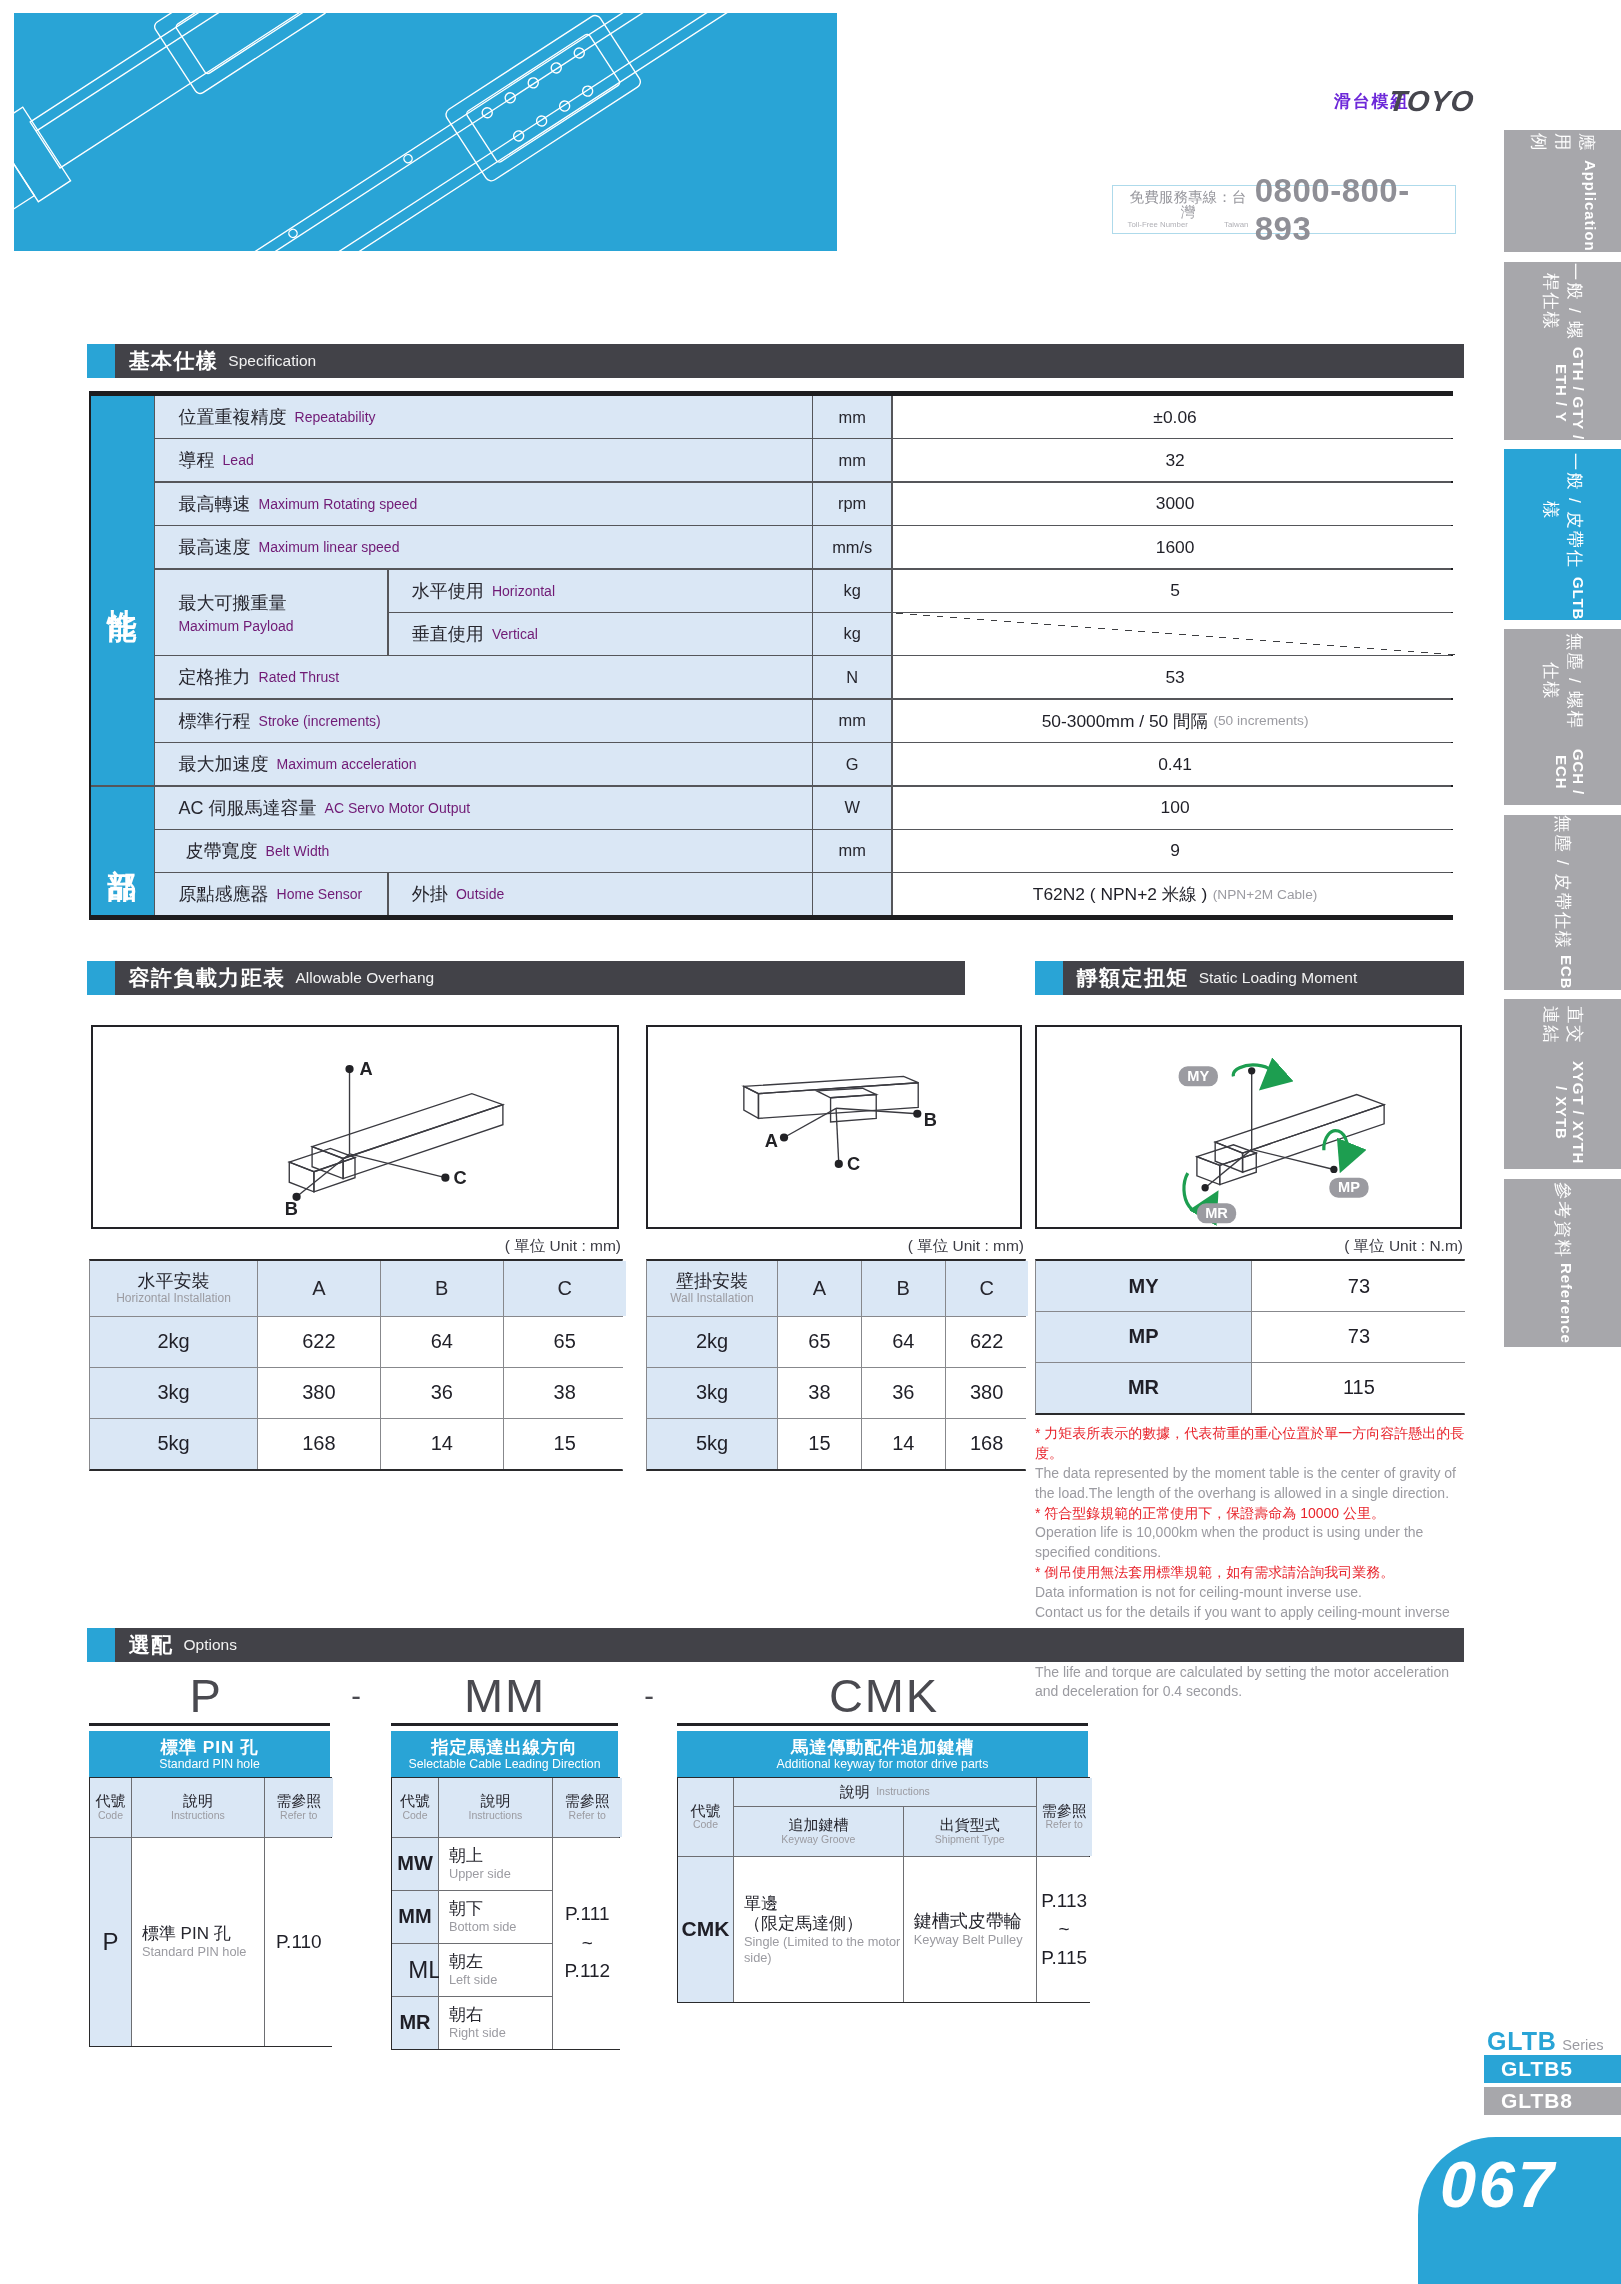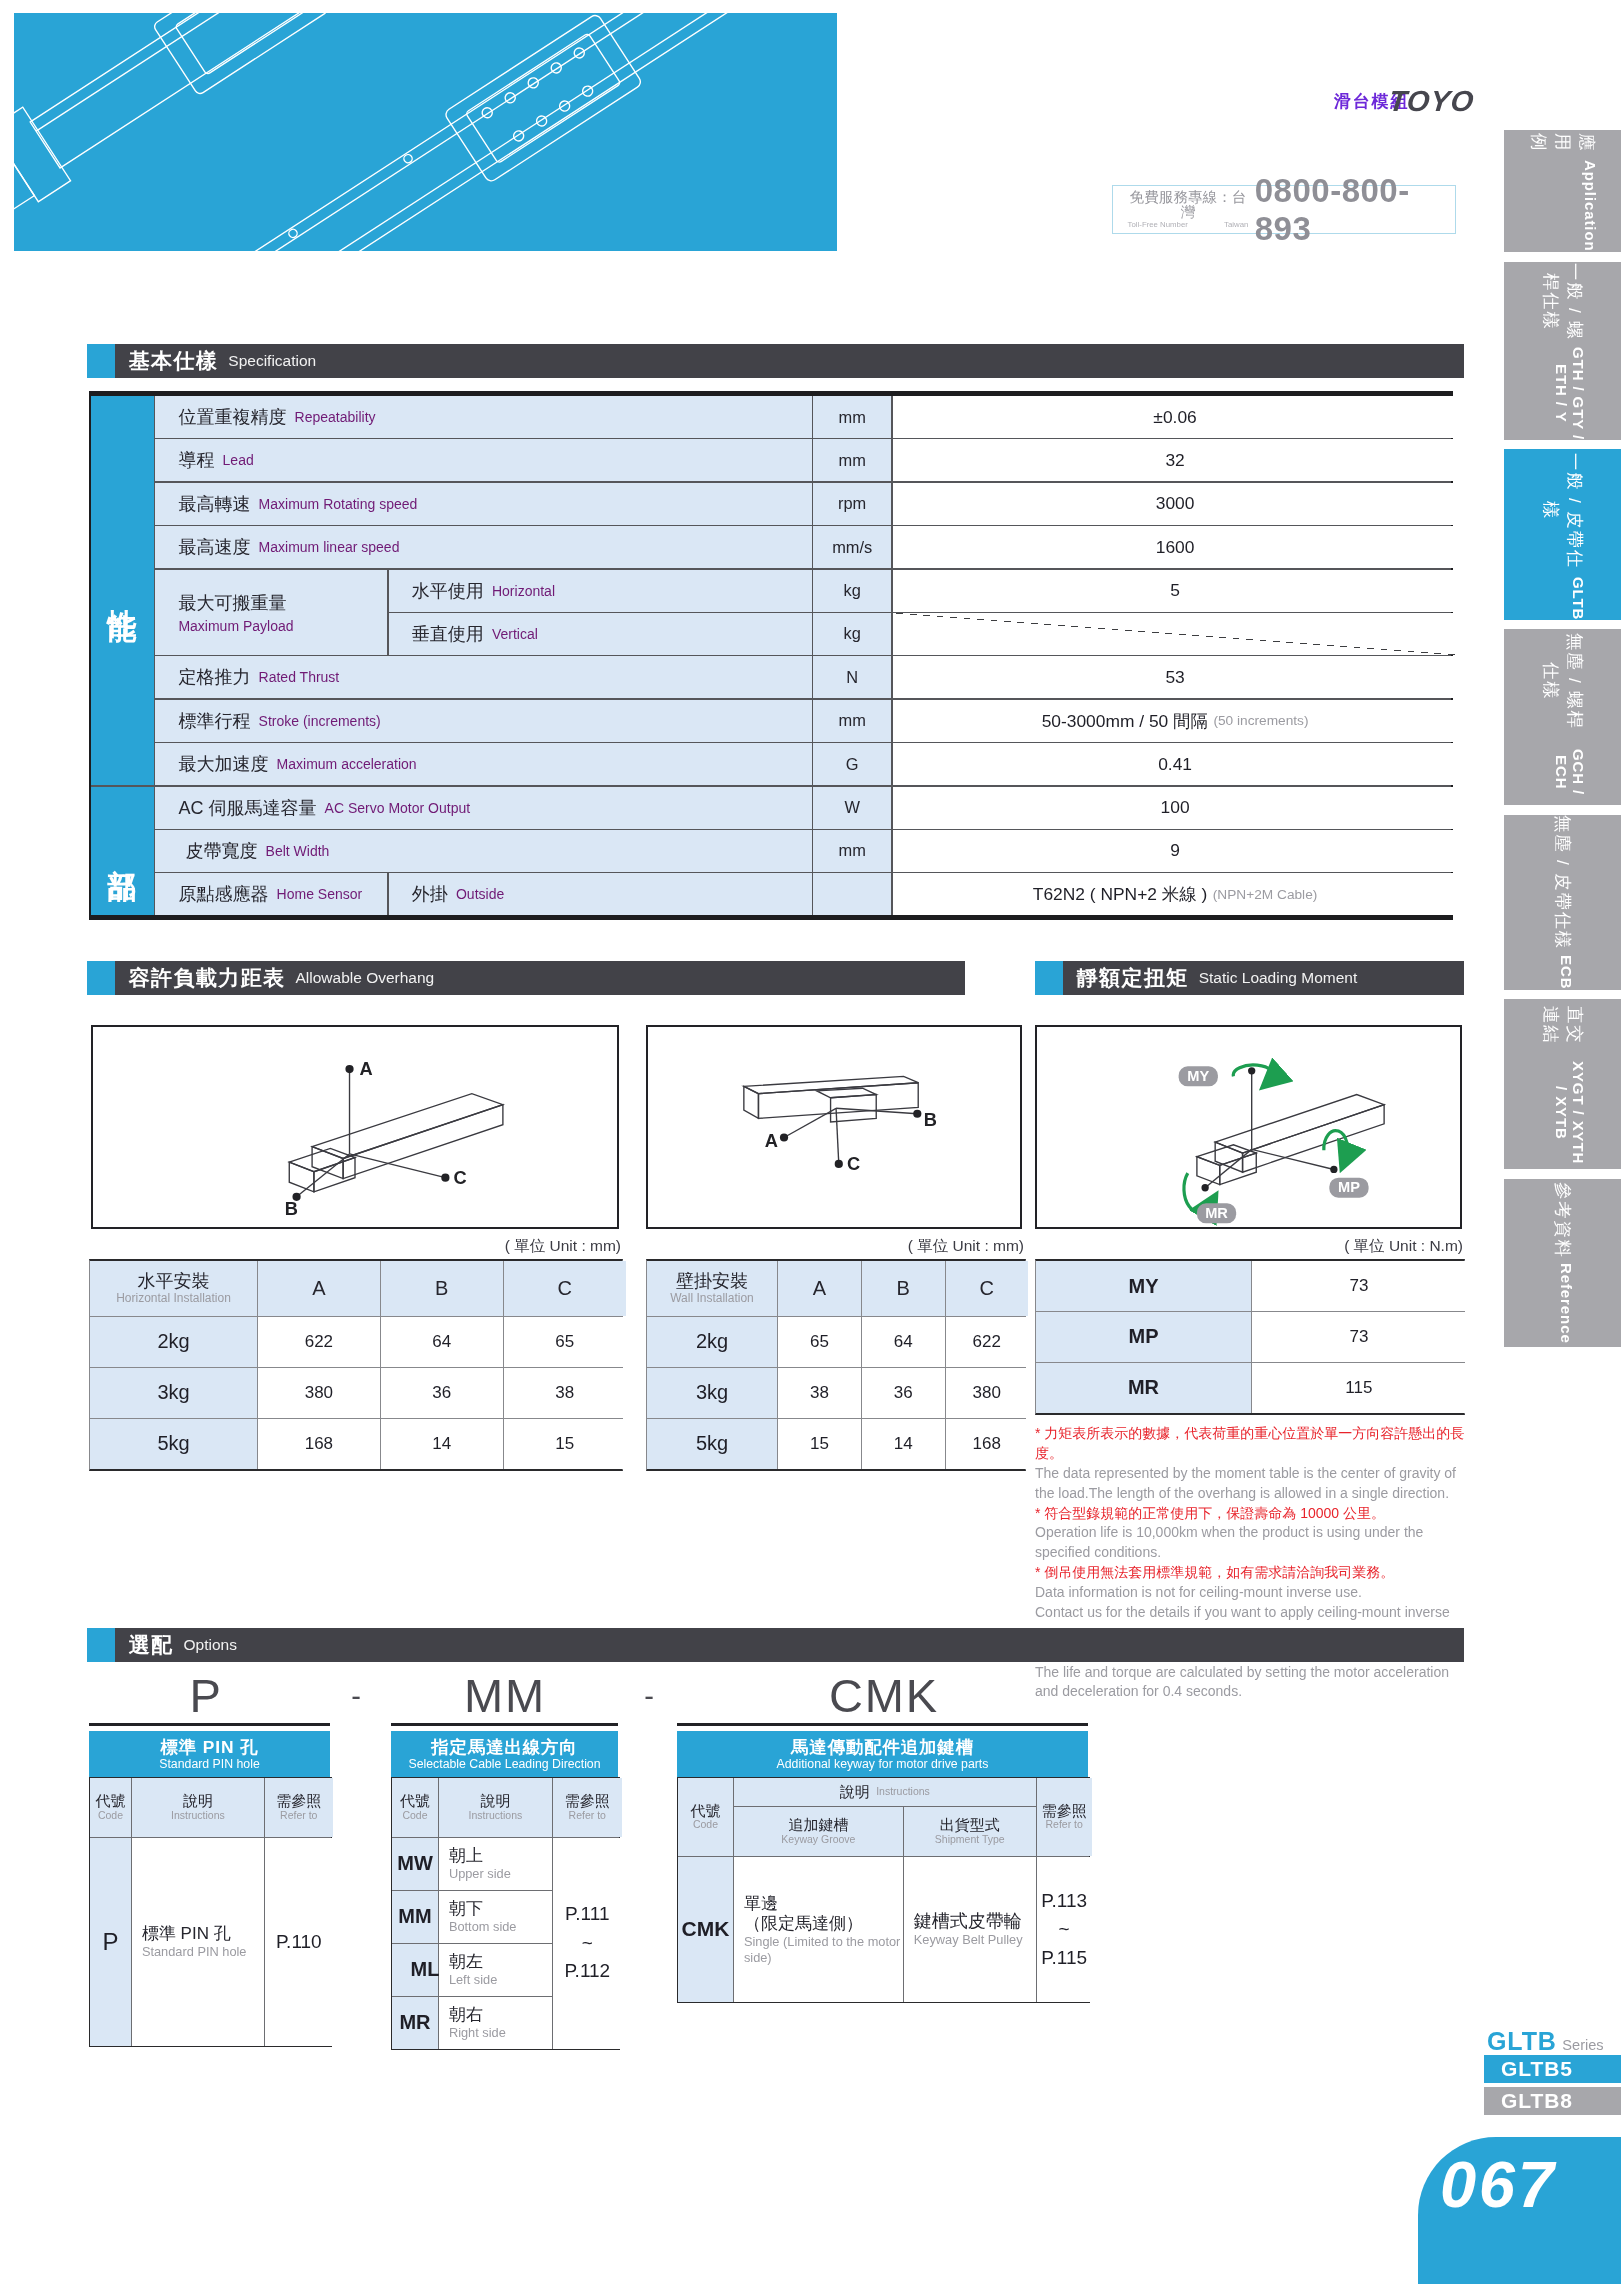"73" .gv { font-size: 17px -> 20px }
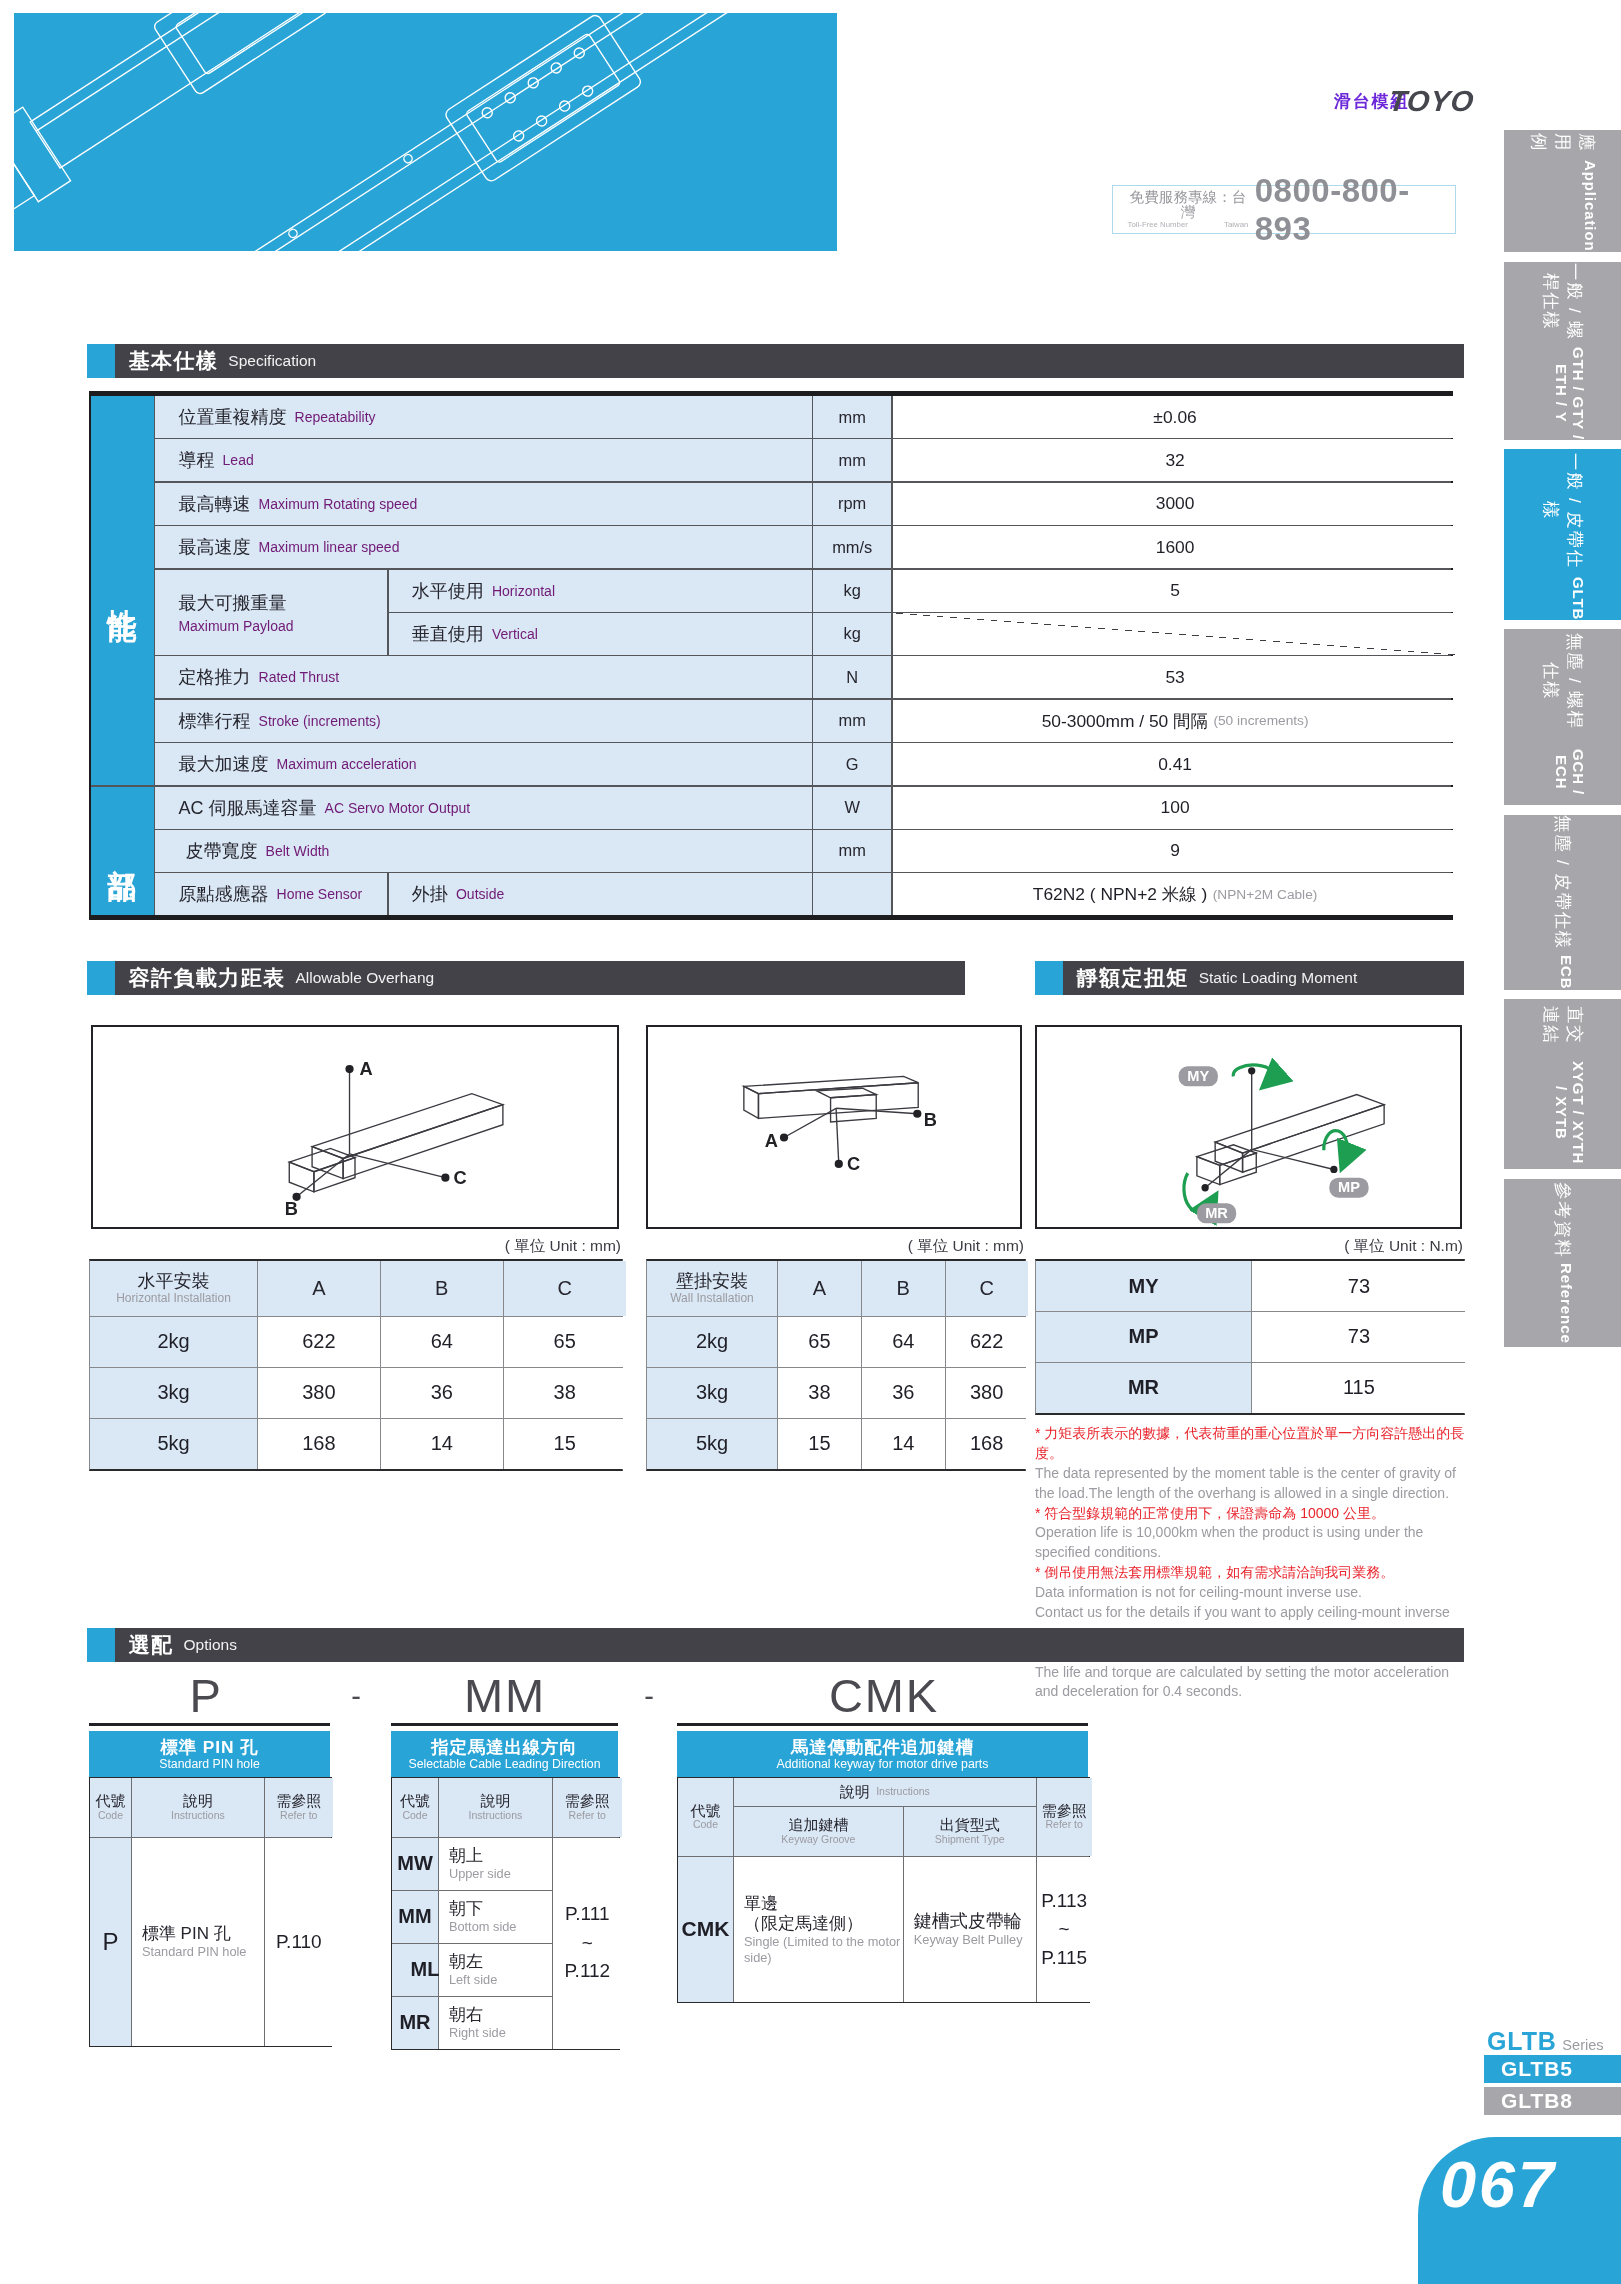"ML" div.code-cell { font-size: 20px -> 24px; font-weight: 700 -> 400 }
